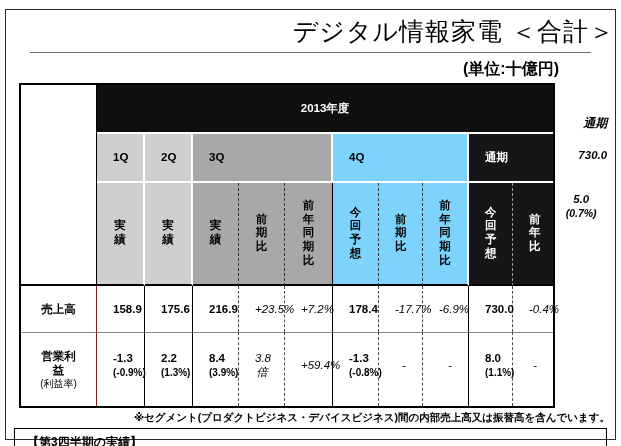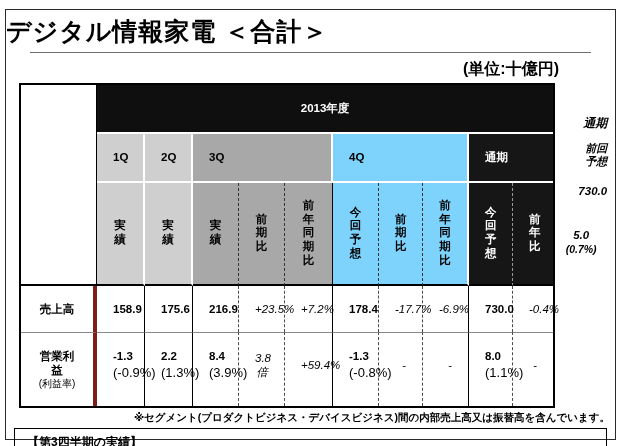"デジタル情報家電 ＜合計＞" .title { font-weight: bold -> normal; text-align: left -> right }
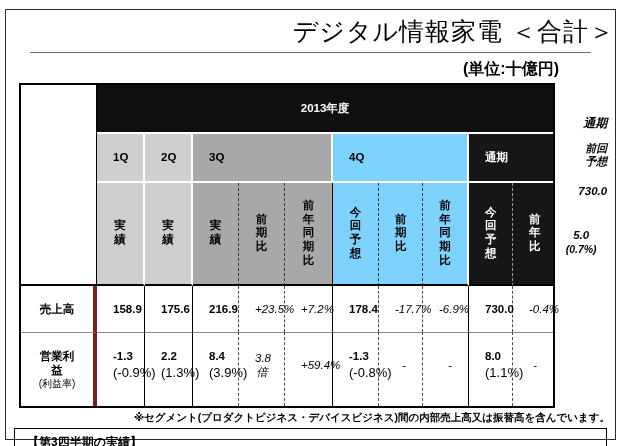"前回" div.sc-r3 { html: <div>前回 予想</div> -> none }
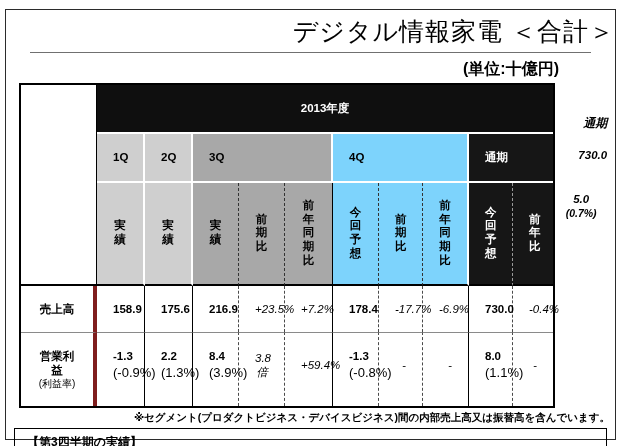"売上高" .c-label { border-right: 4px solid #7f1d1d -> 1px solid #7f1d1d }
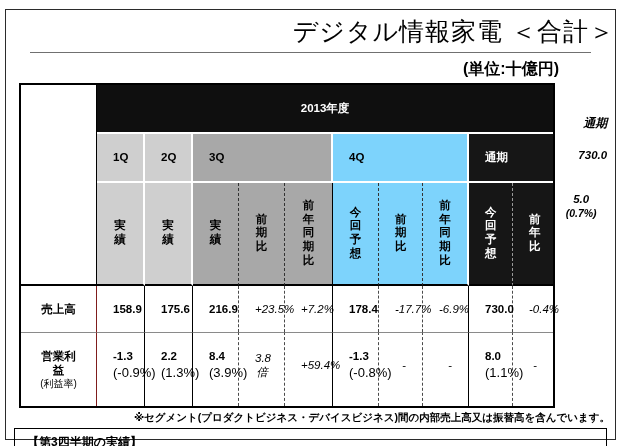"(-0.9%)" .v-margin { font-size: 13px -> 10px; font-weight: normal -> bold }
